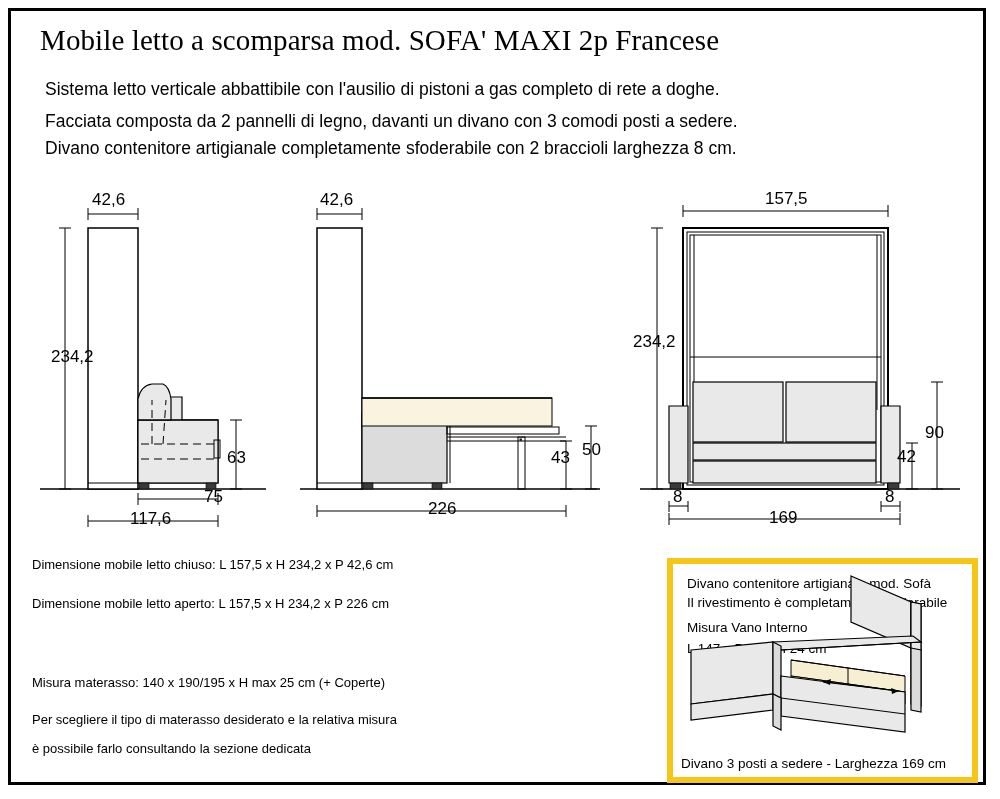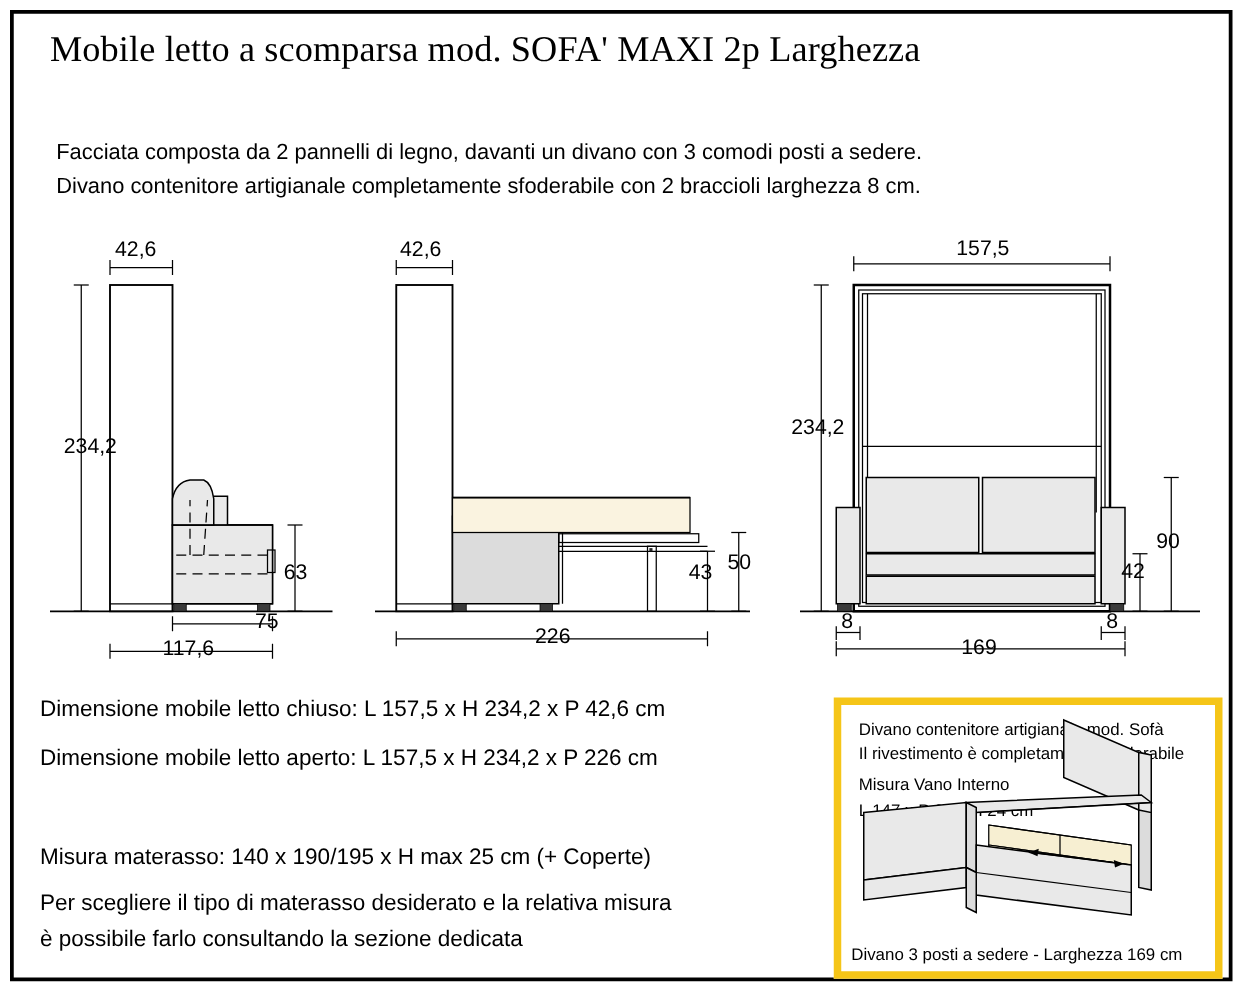"Mobile letto a scomparsa mod." div.title { text: Larghezza -> Francese }
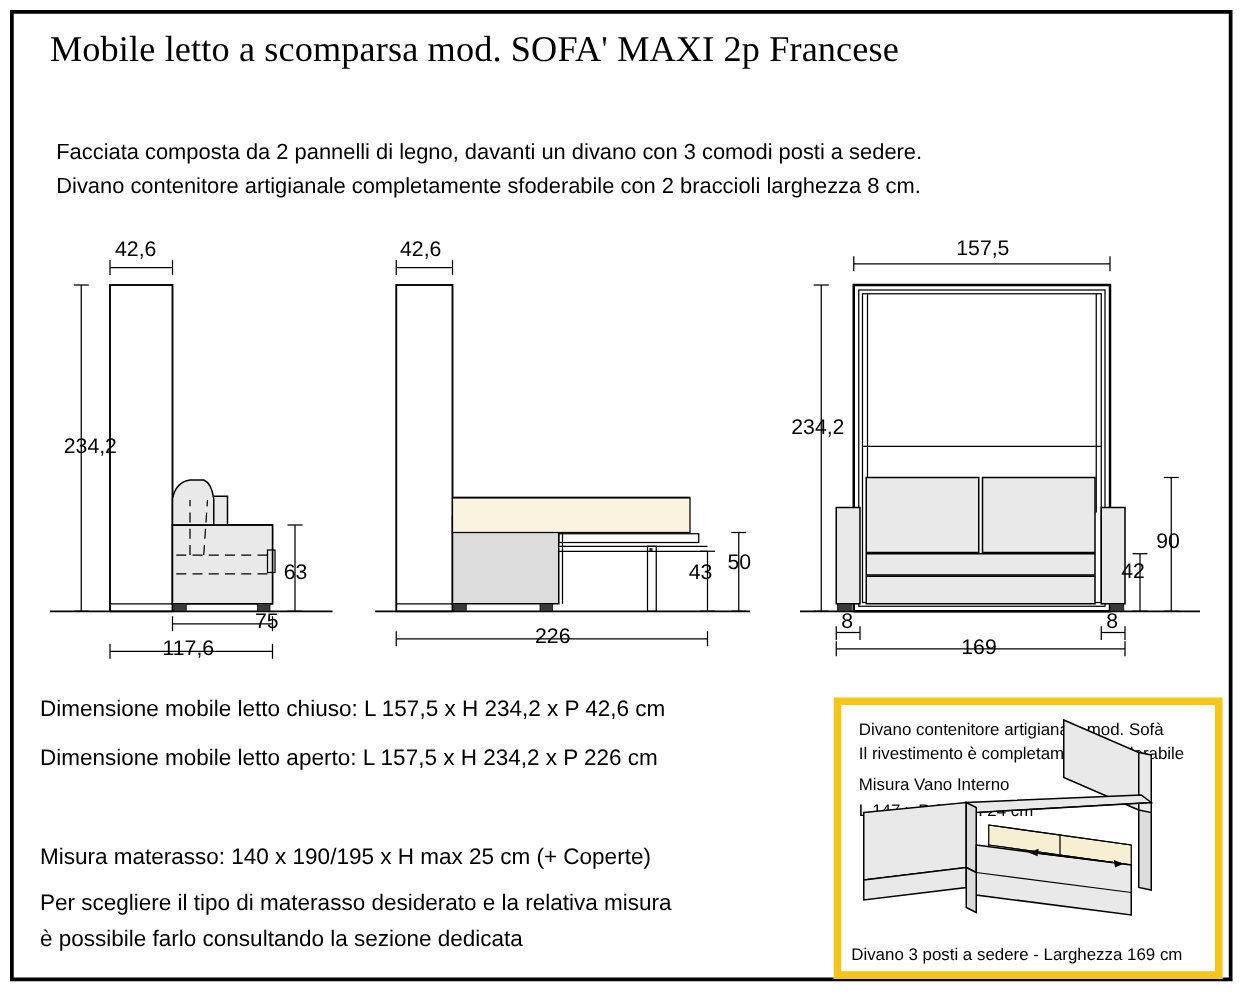"Sistema letto verticale abbattibile con" div.sub { html: none -> <div>Sistema letto verticale abbattibile con l'ausilio di pistoni a gas completo di rete a doghe.</div> }
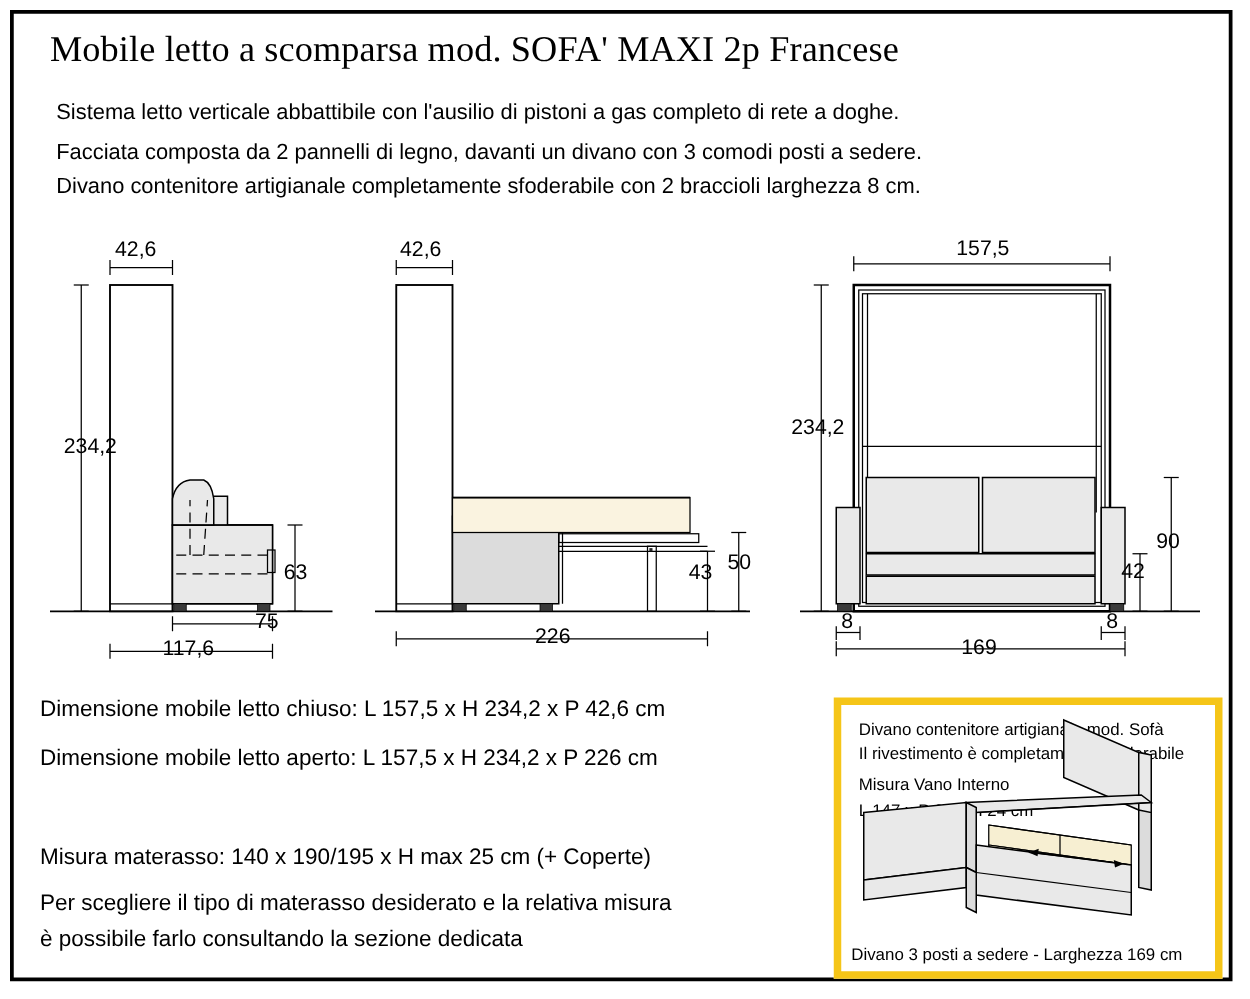"Dimensione mobile letto chiuso: L" .specs { font-size: 18px -> 13px }
